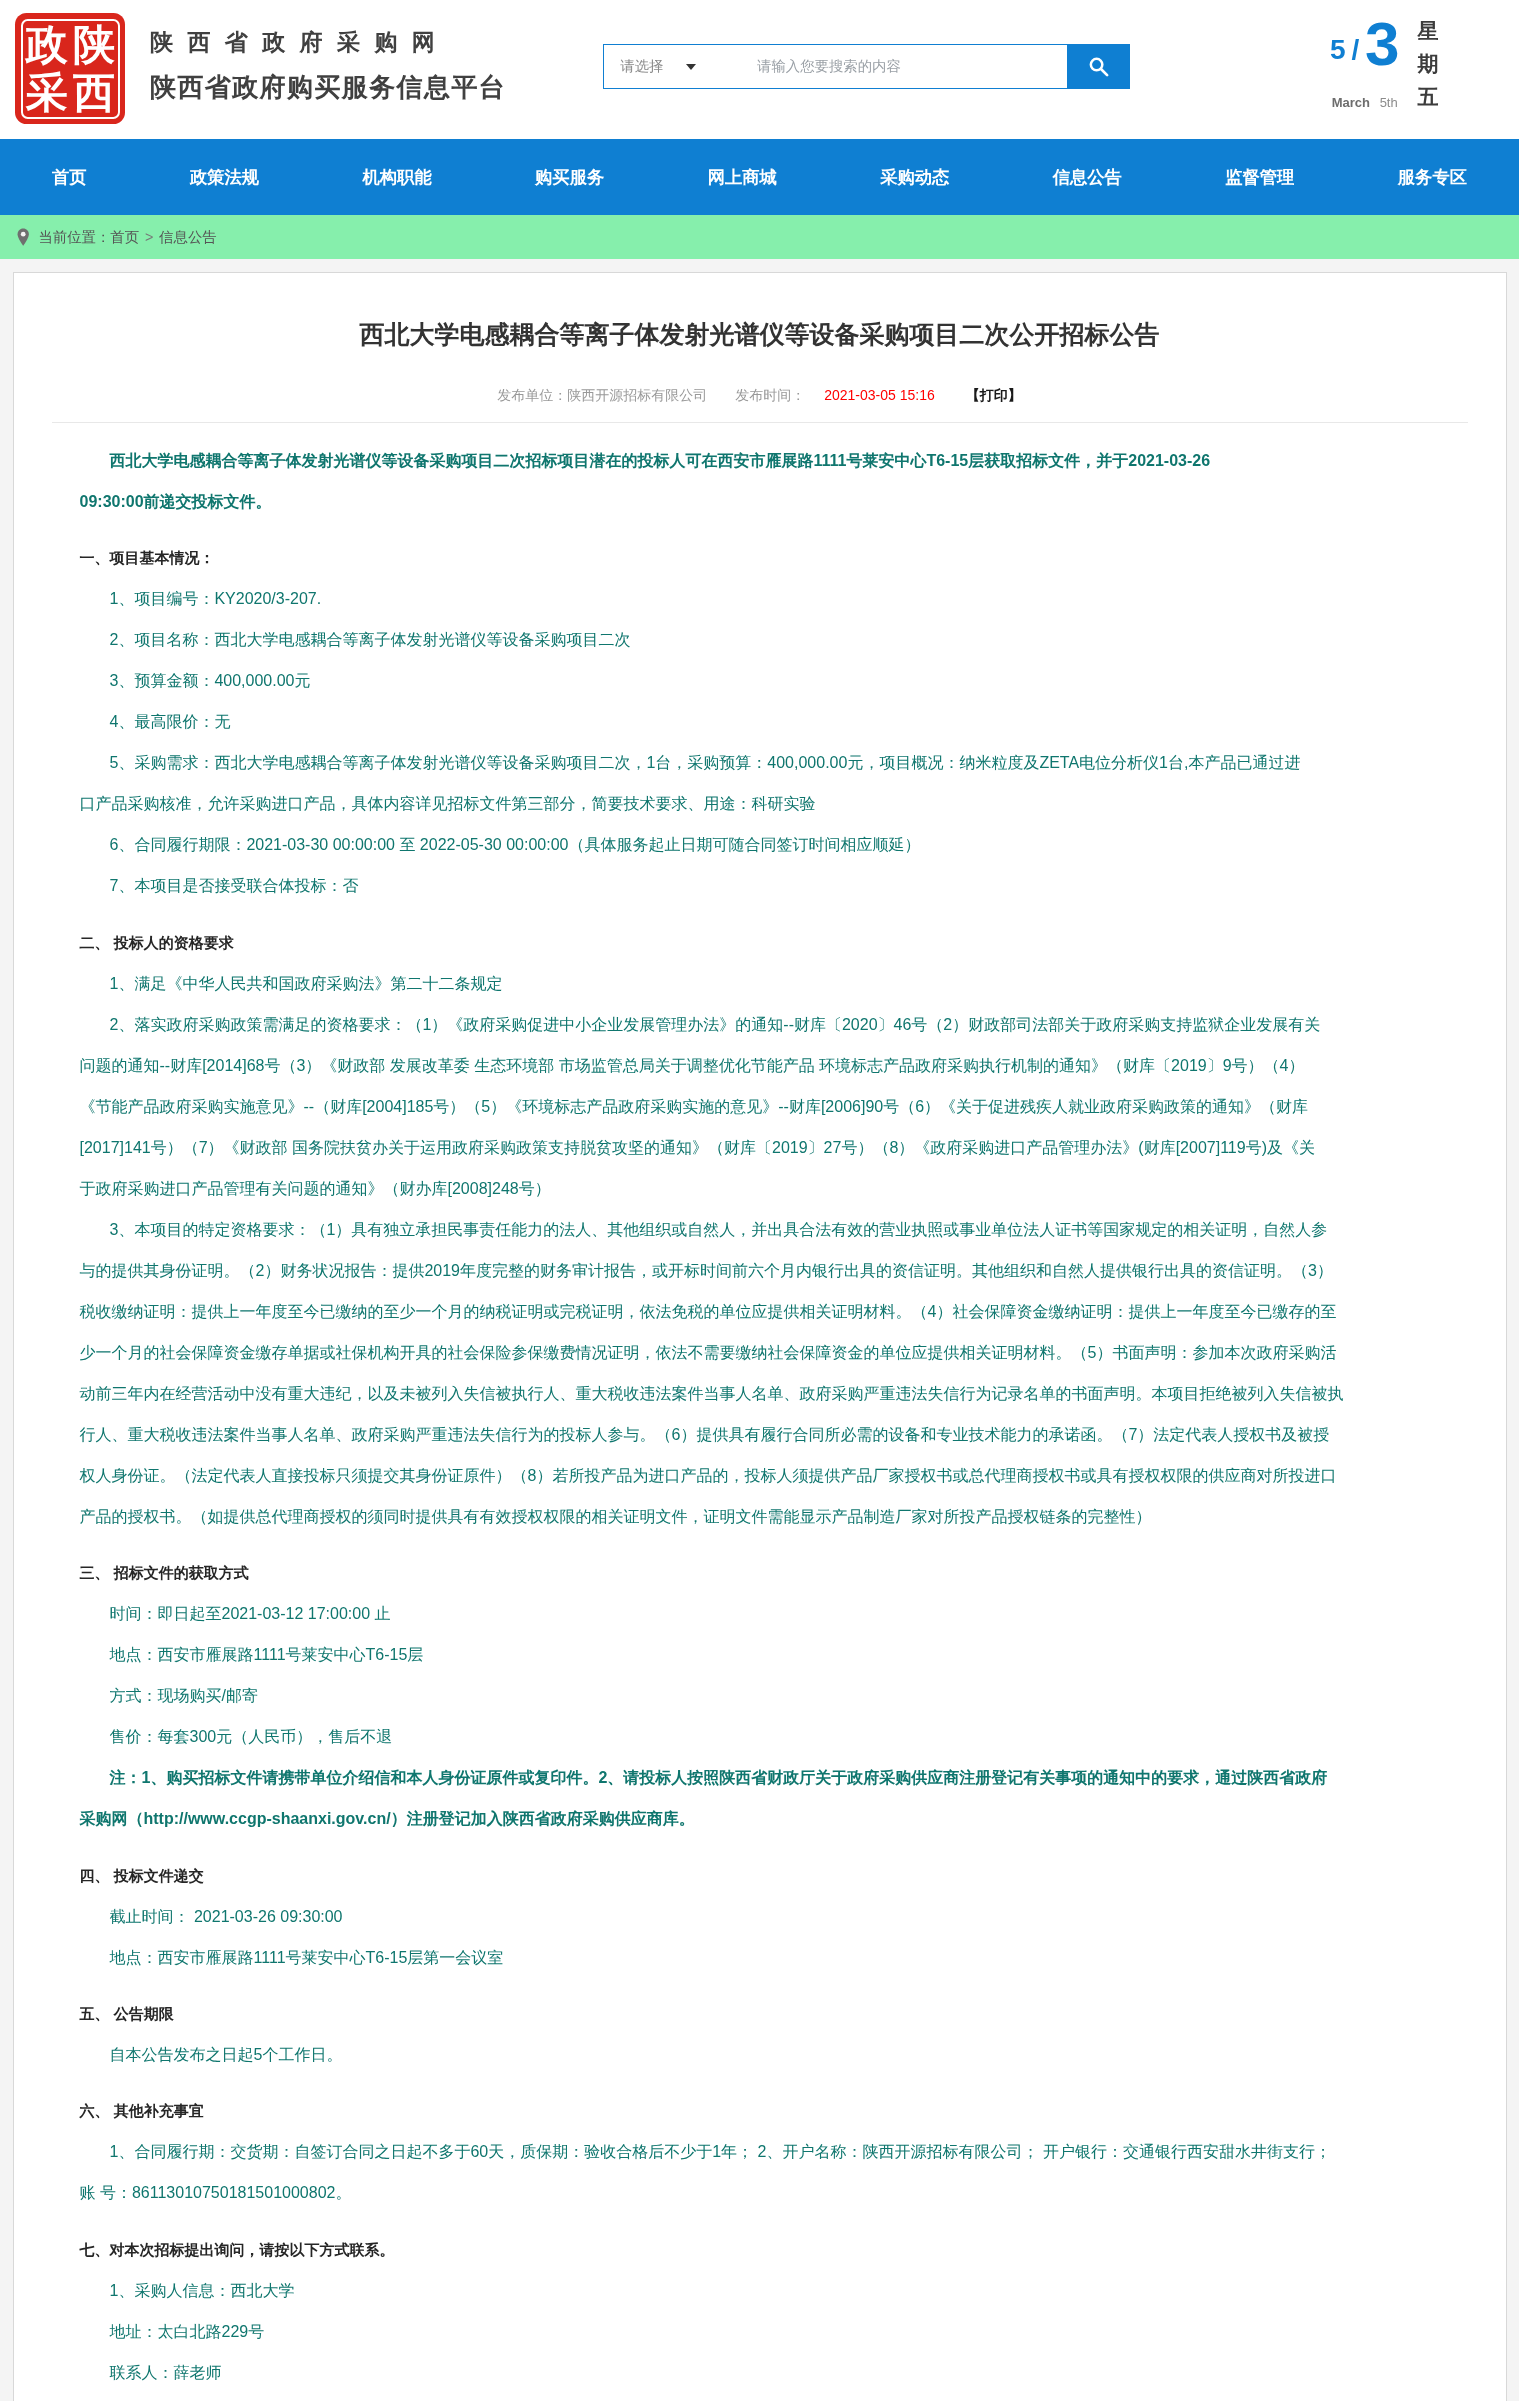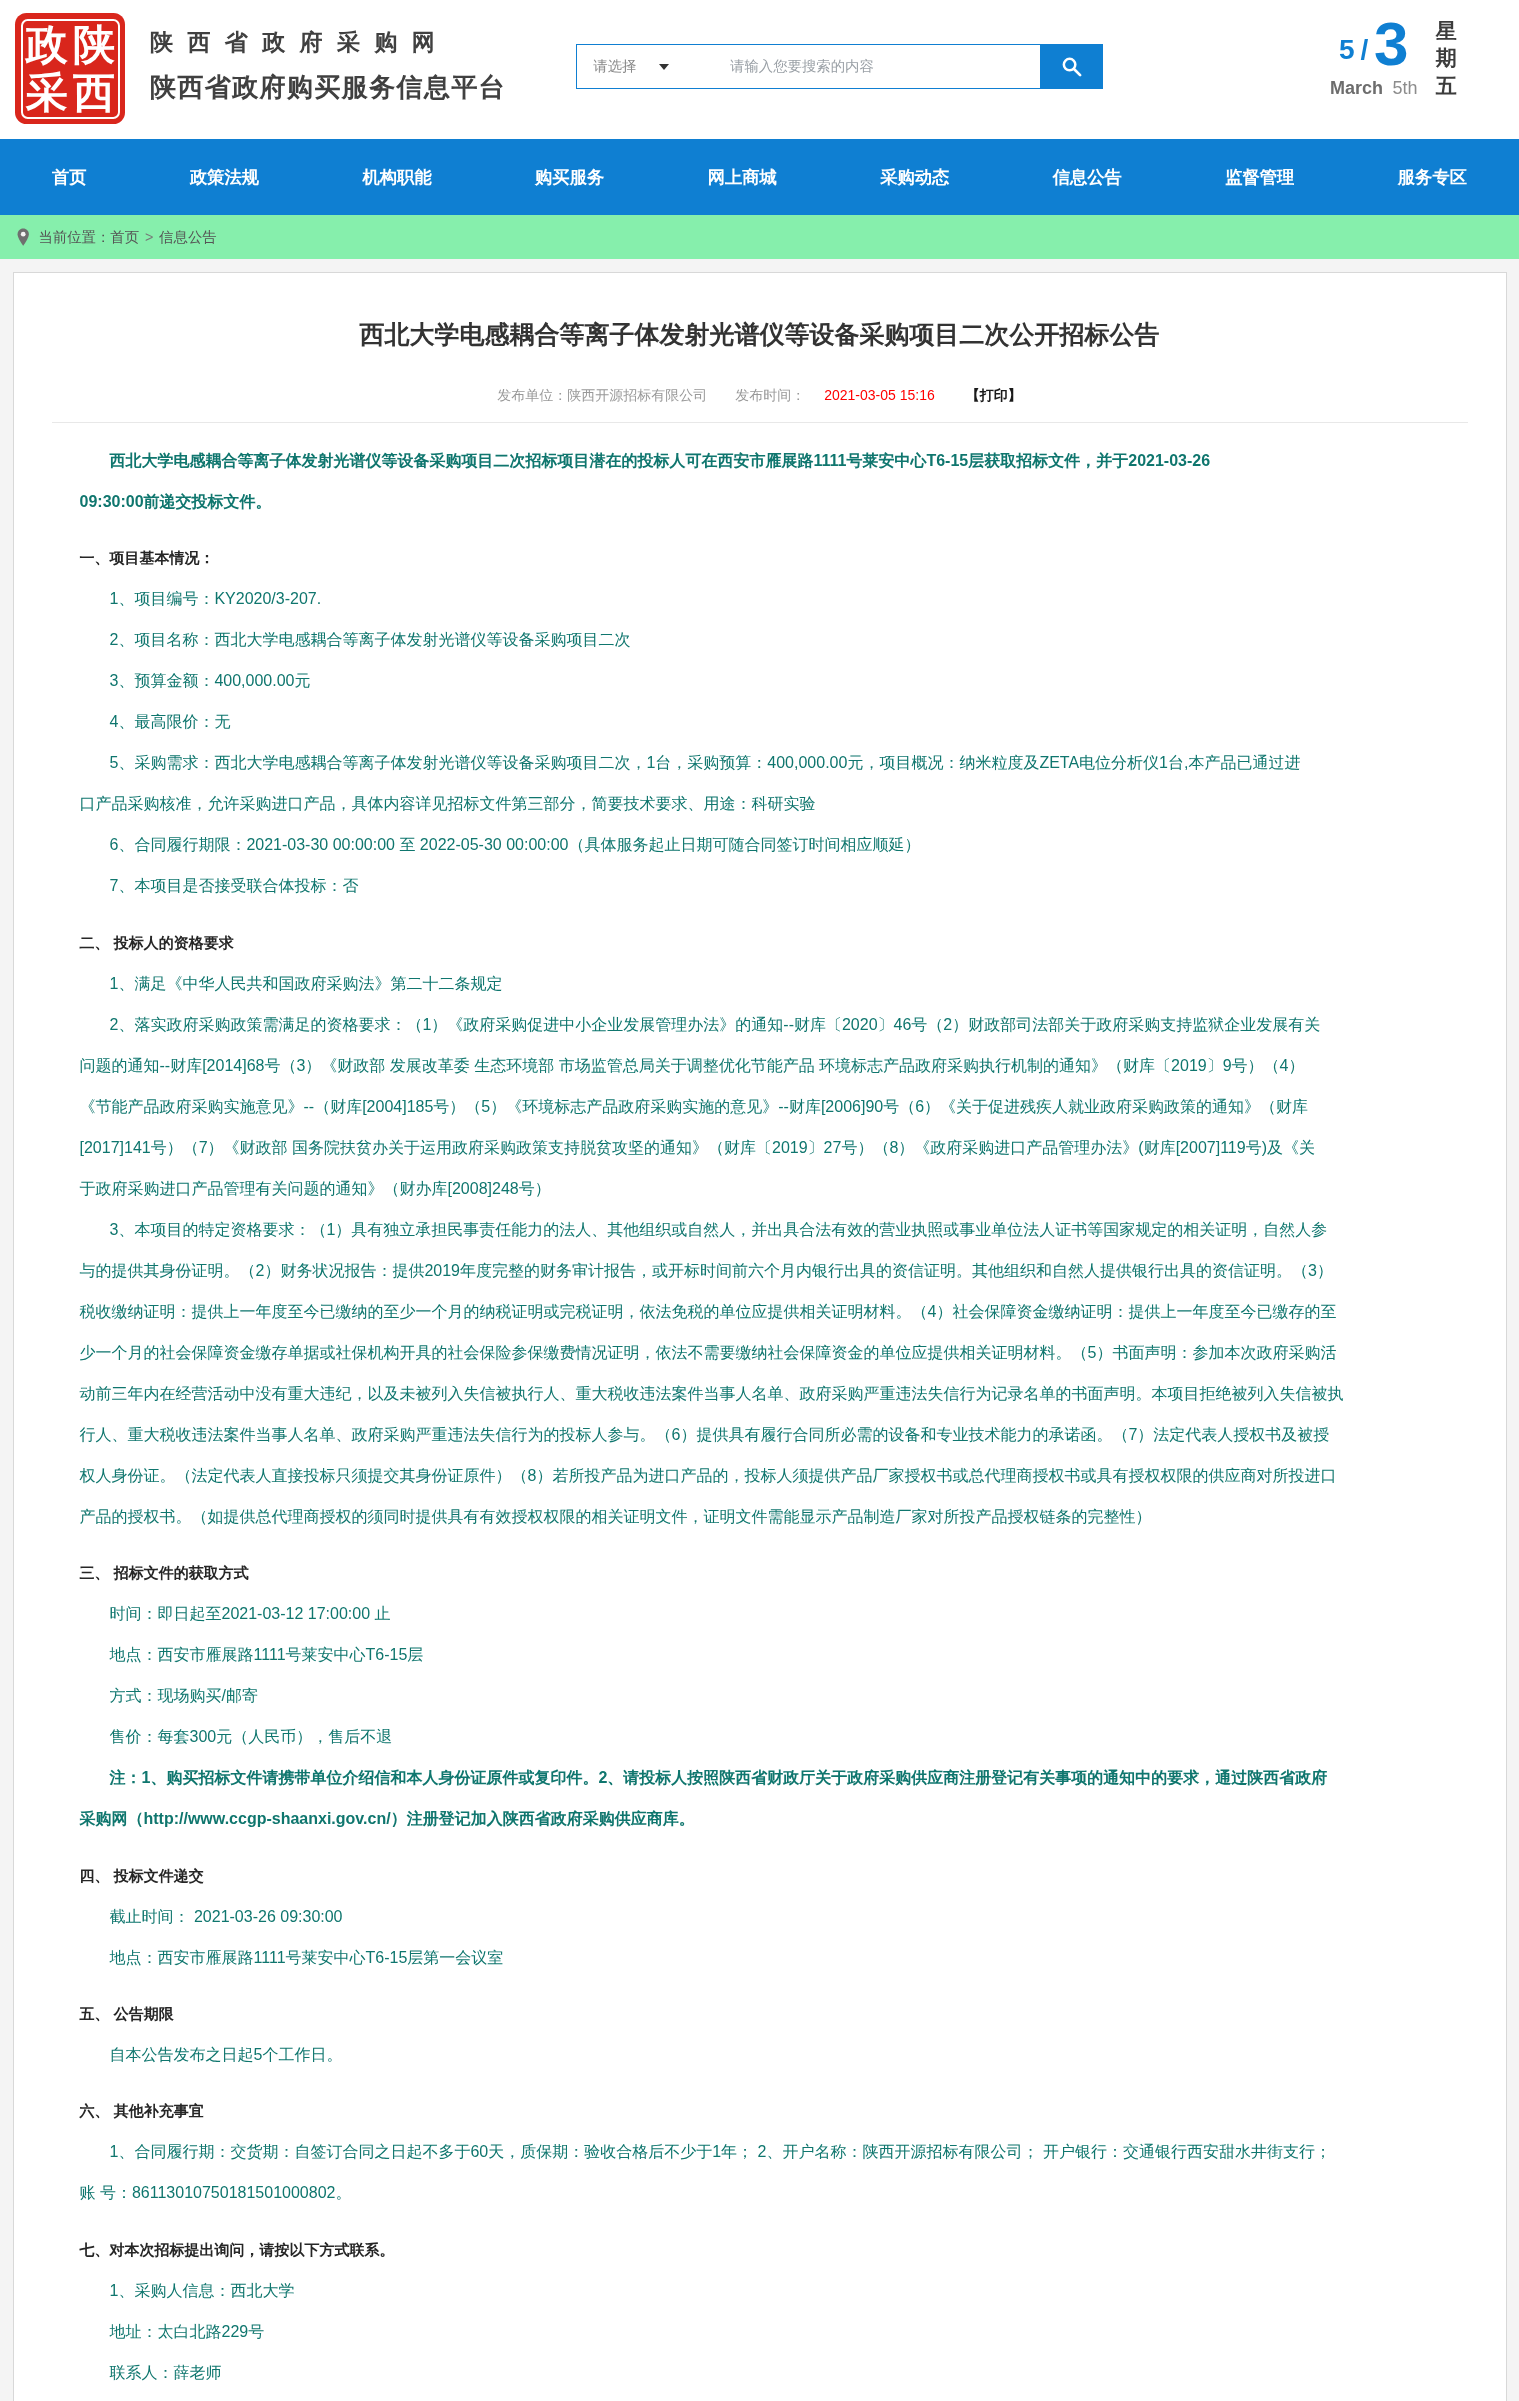"请选择" .search { left: 576px -> 603px }
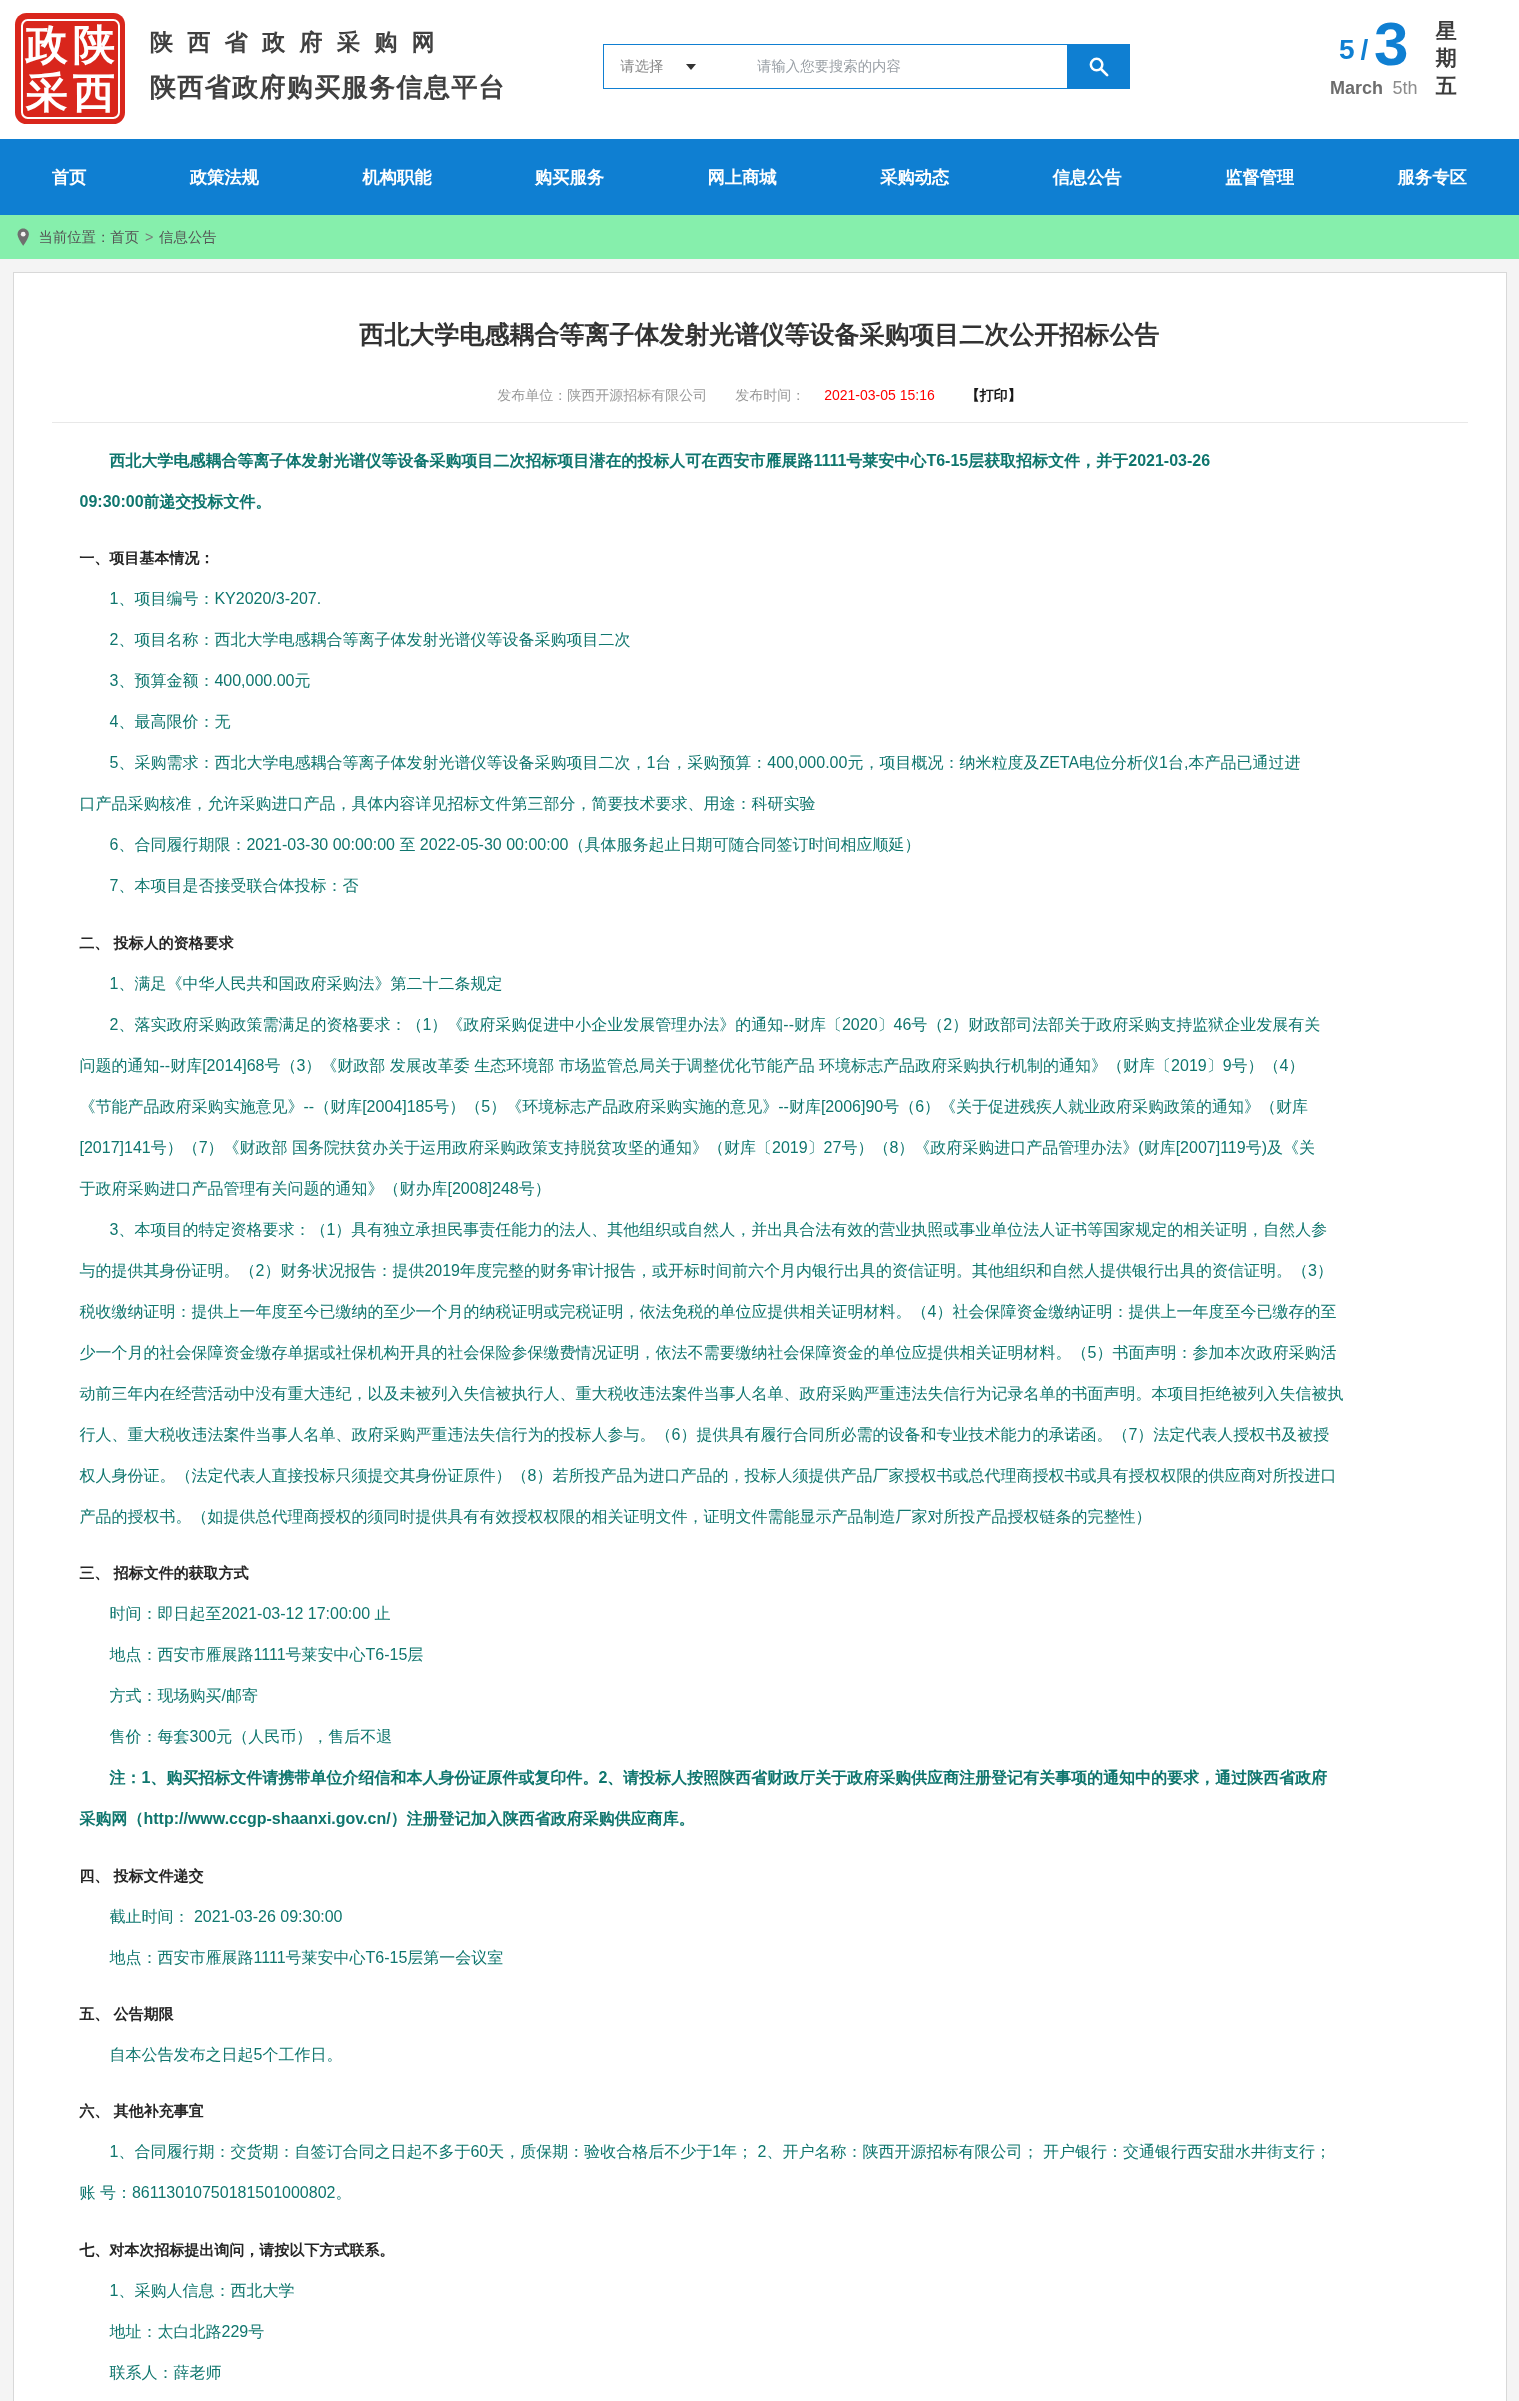"March 5th" .date-label { font-size: 18px -> 13px; margin-top: 8px -> 25px; text-align: none -> center }
